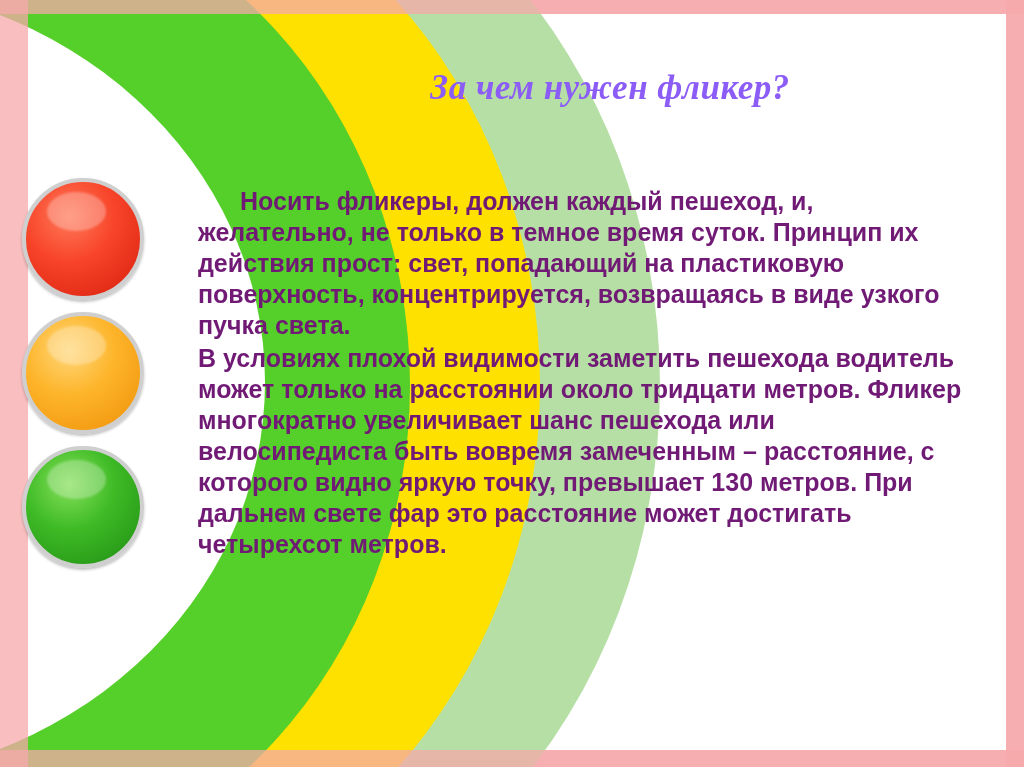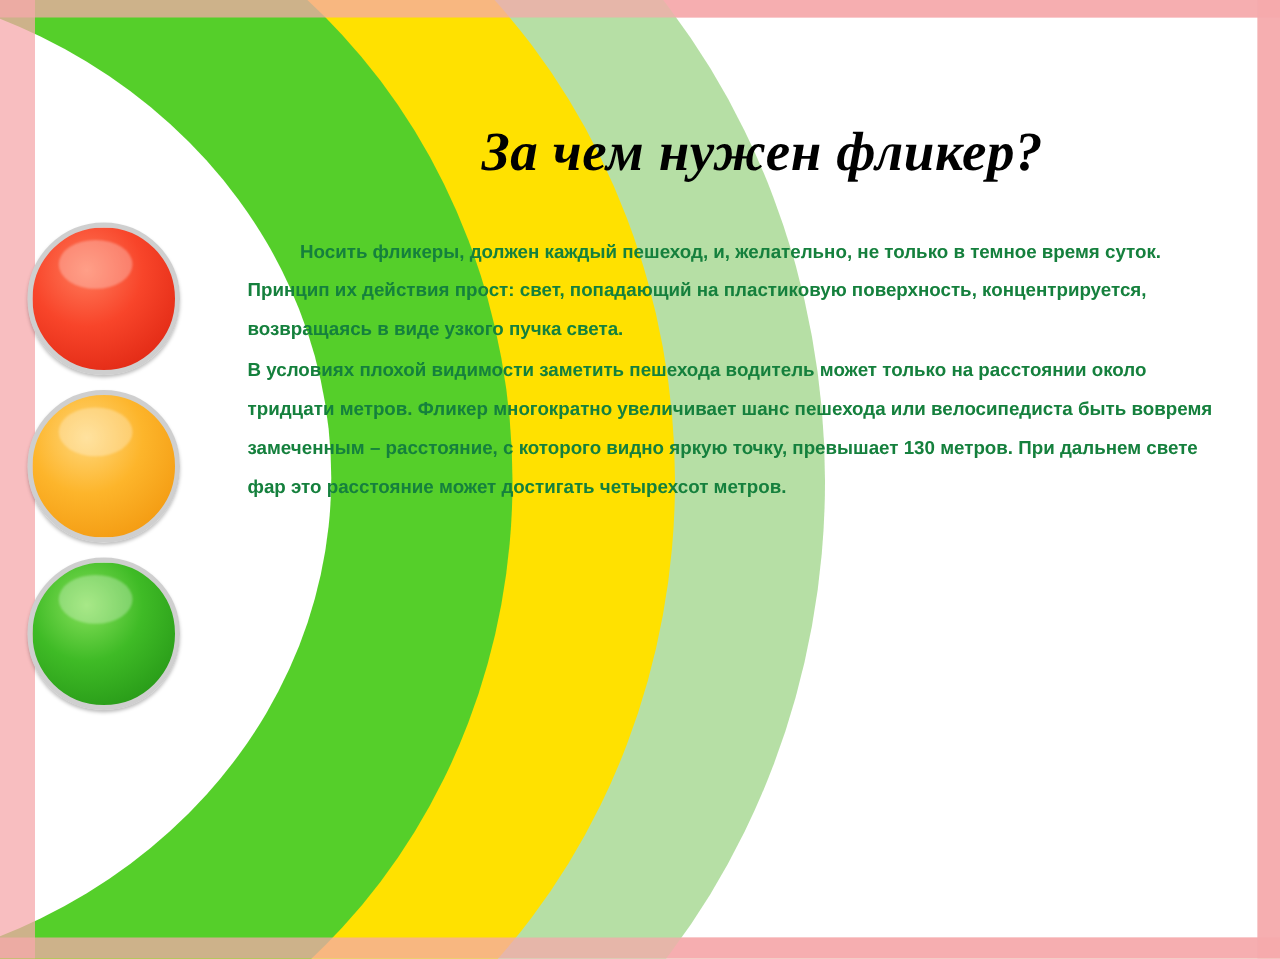"За чем нужен фликер?" .title { color: #000000 -> #8b5cf6; font-size: 44px -> 35px; margin-top: 28px -> none }
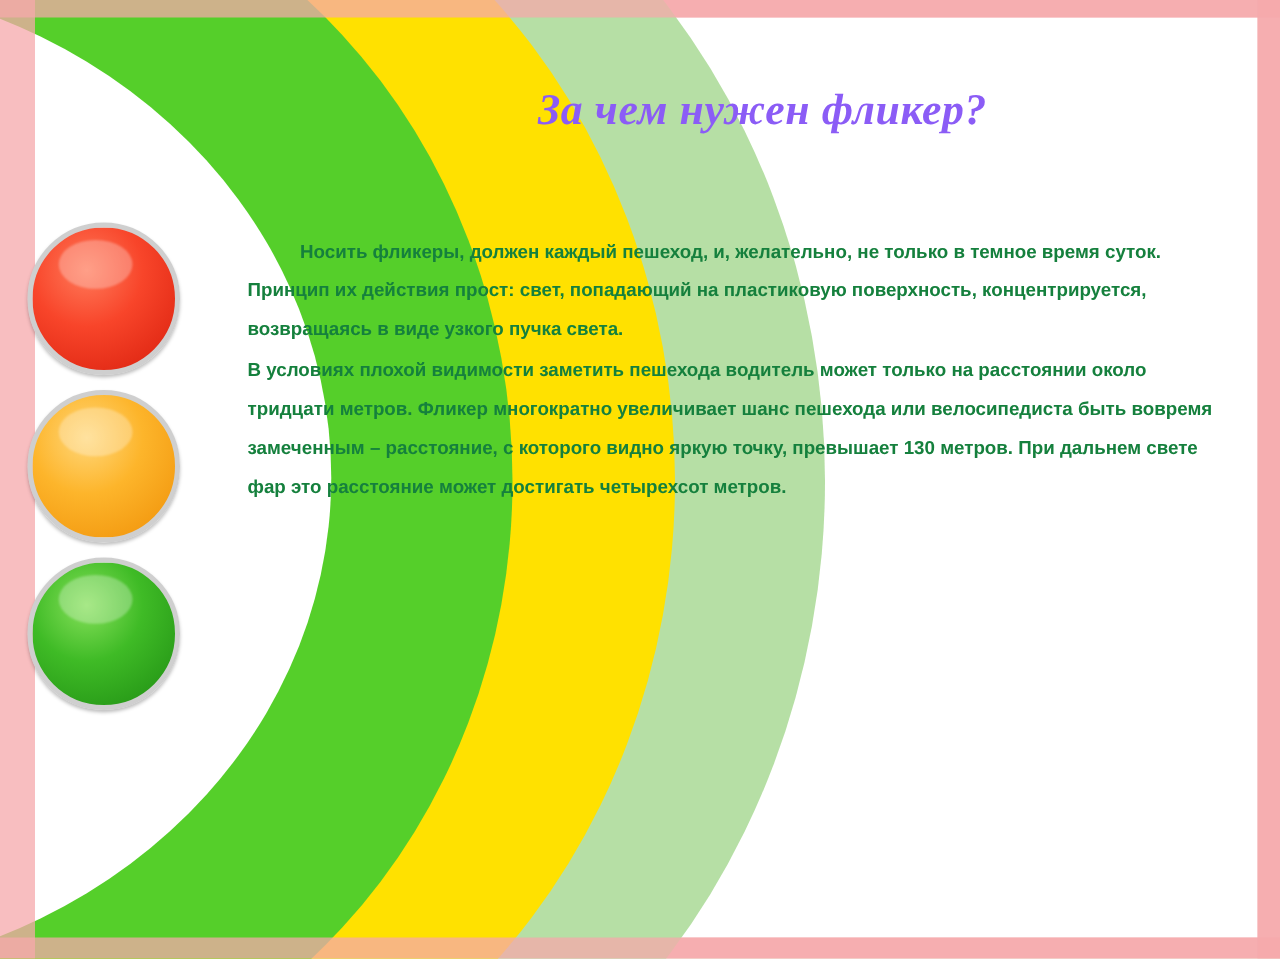"Носить фликеры, должен каждый пешеход," .body-text { color: #15803d -> #701a75; font-size: 15px -> 25px }
